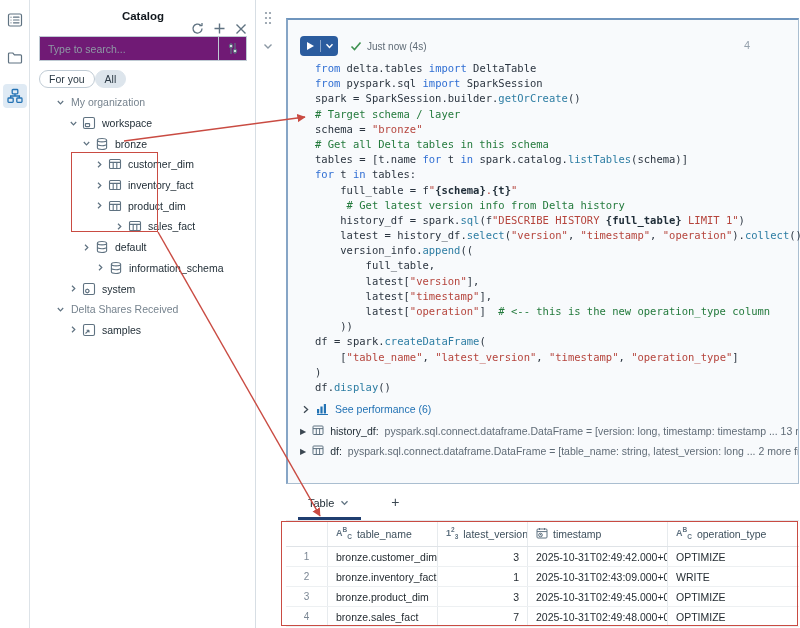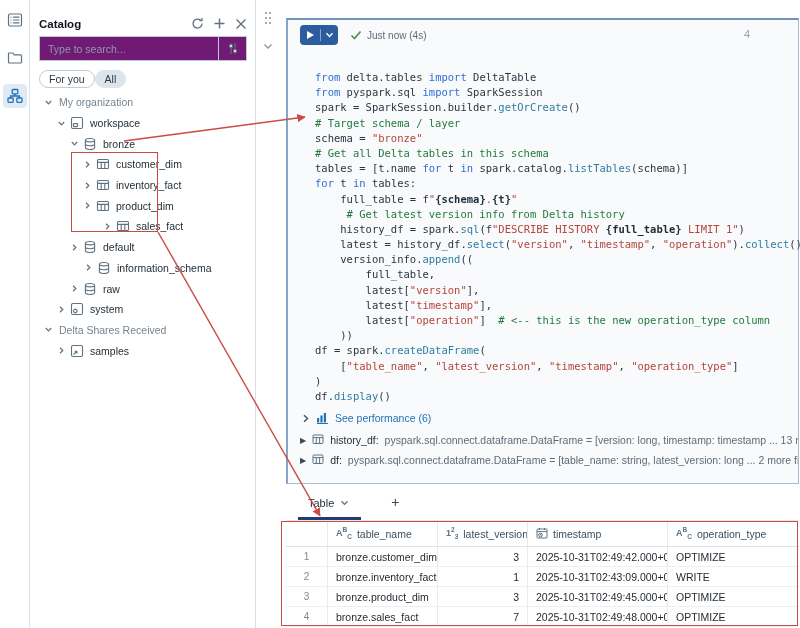"Catalog" .panel-header { align-items: flex-end -> center; flex-direction: none -> column }
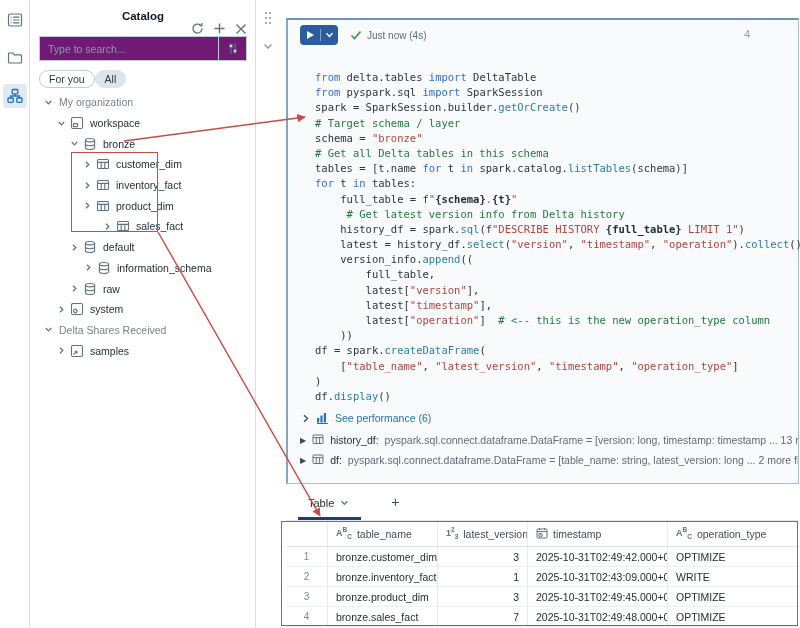"Just now (4s)" .cell-header { margin-top: none -> 11px }
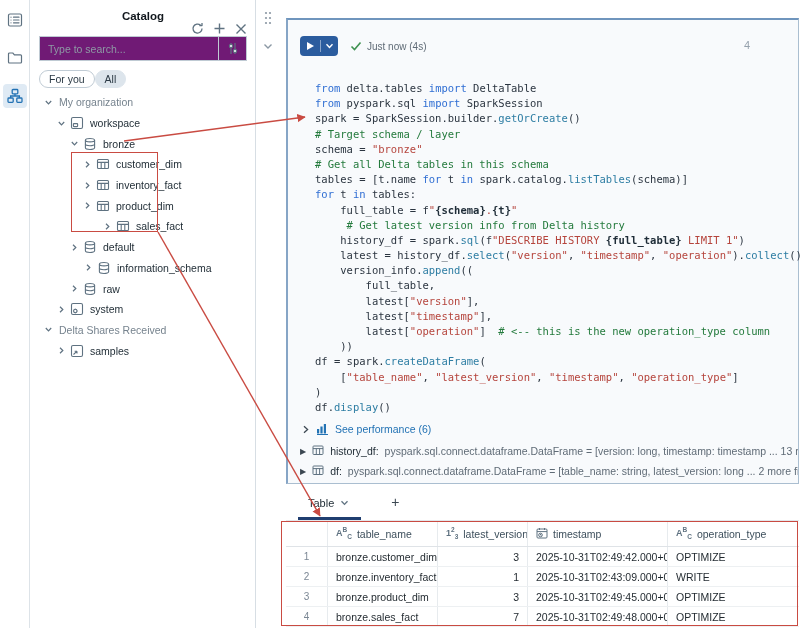"from delta.tables import DeltaTable" .code { margin: 20px 0 0 27px -> 0 0 0 27px }
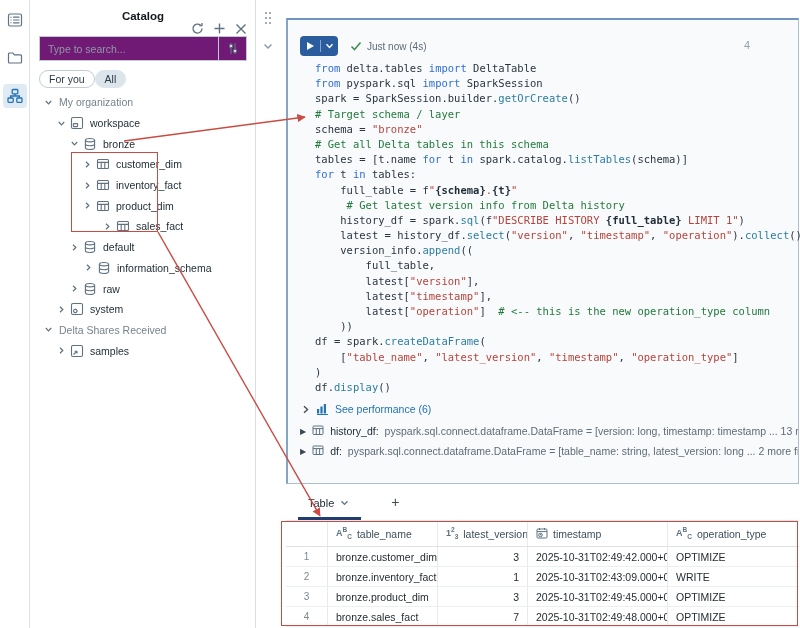"My organization" .tree { left: 0 -> 12px }
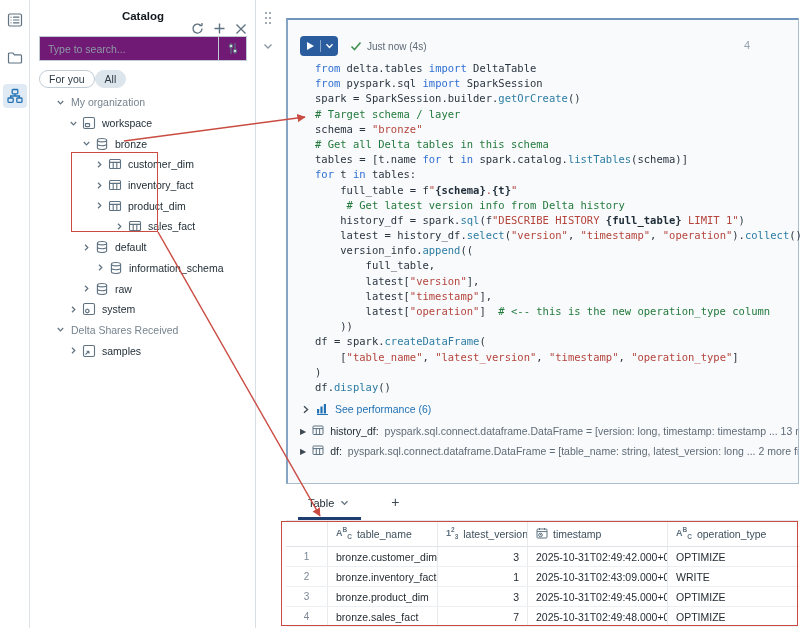"raw" div.tree-row { html: <div> <span> <svg> <path></path> </svg> </span> <span> <svg> <ellipse></ellipse> <path></path> <path></path> </svg> </span> <span>raw</span> </div> -> none }
